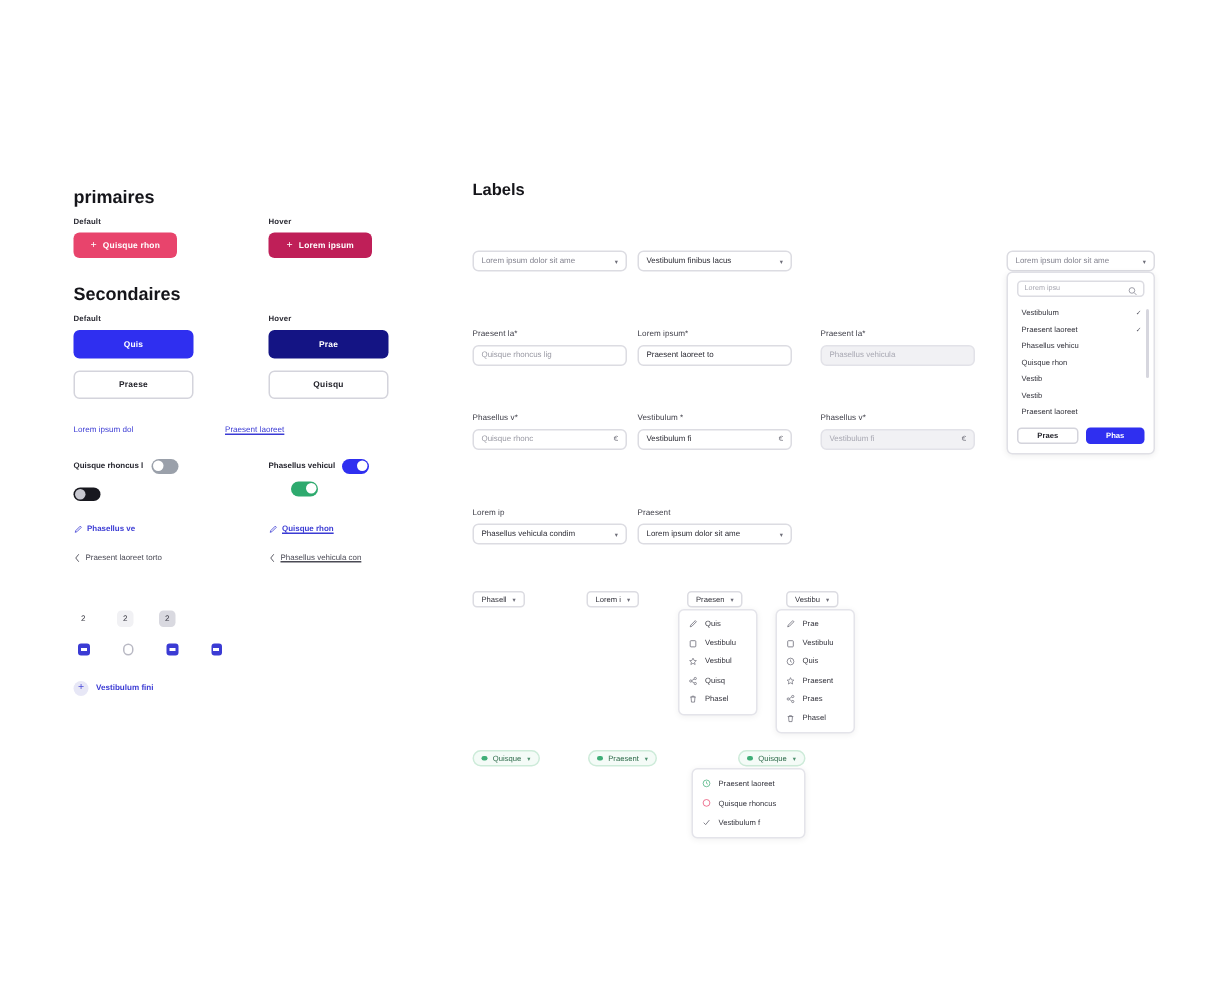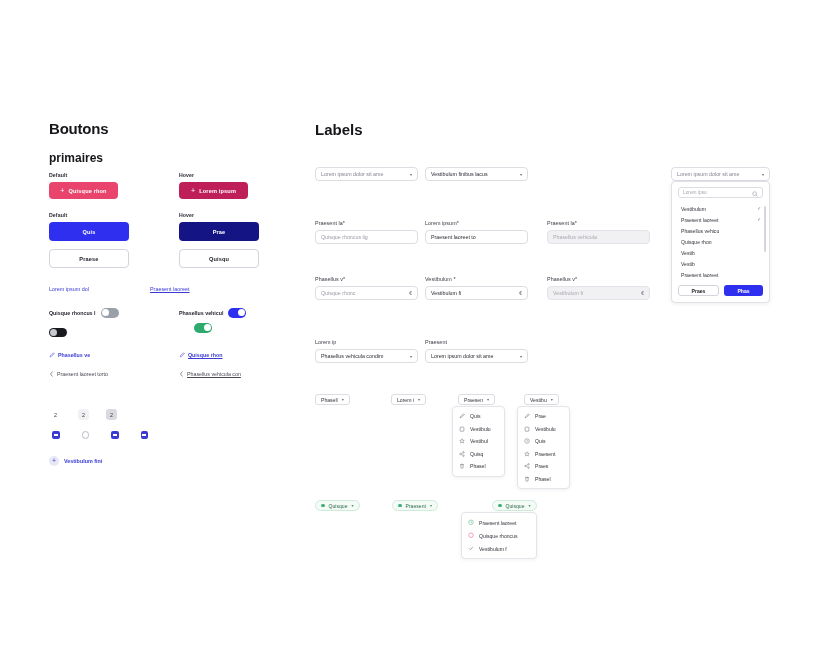"Boutons" div.h1 { html: <div>Boutons</div> -> none }
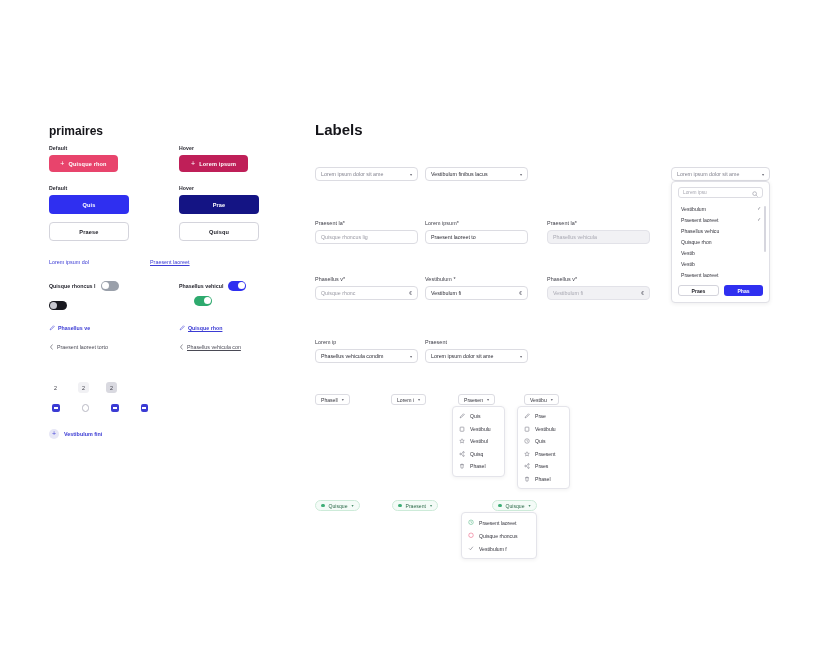"Labels" .lbl-h1 { font-size: 15px -> 11px }
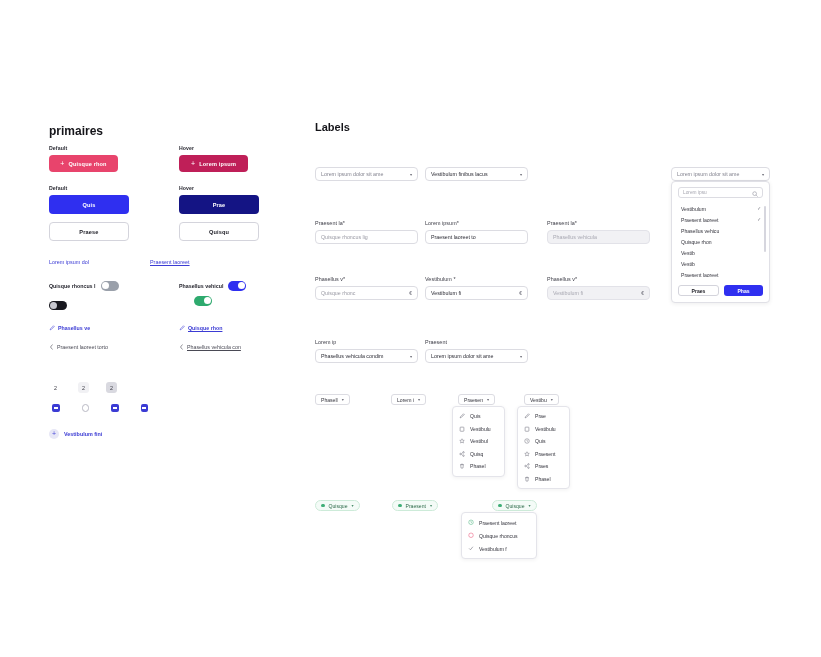"Secondaires" div.h2 { html: none -> <div>Secondaires</div> }
